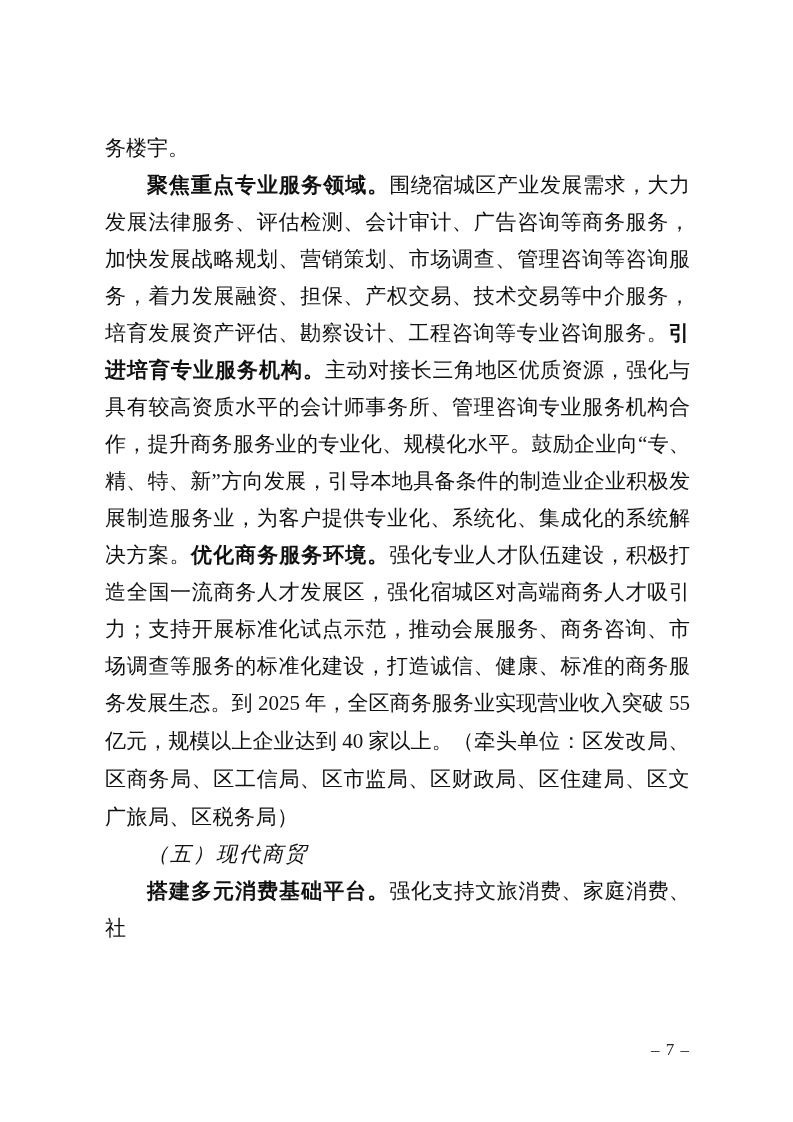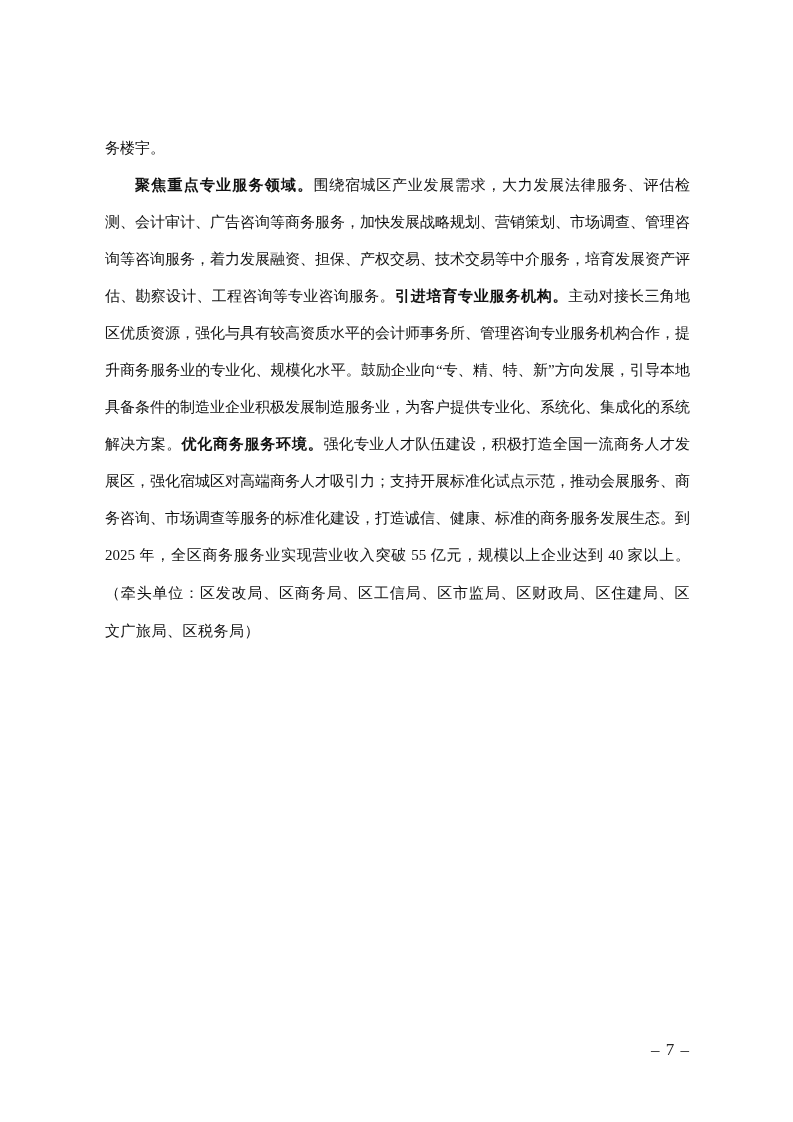"务楼宇。" .content { font-size: 15px -> 21px }
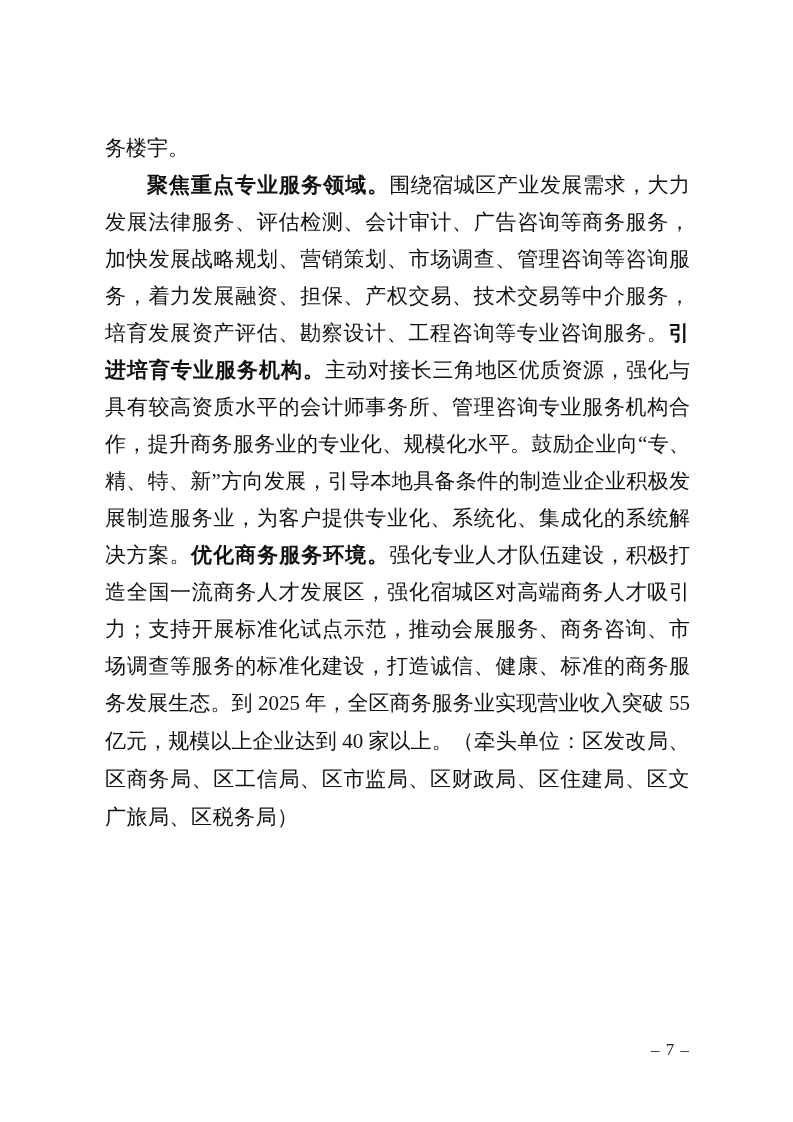"（五）现代商贸" p.indent { html: none -> <p> <span>（五）现代商贸</span> </p> }
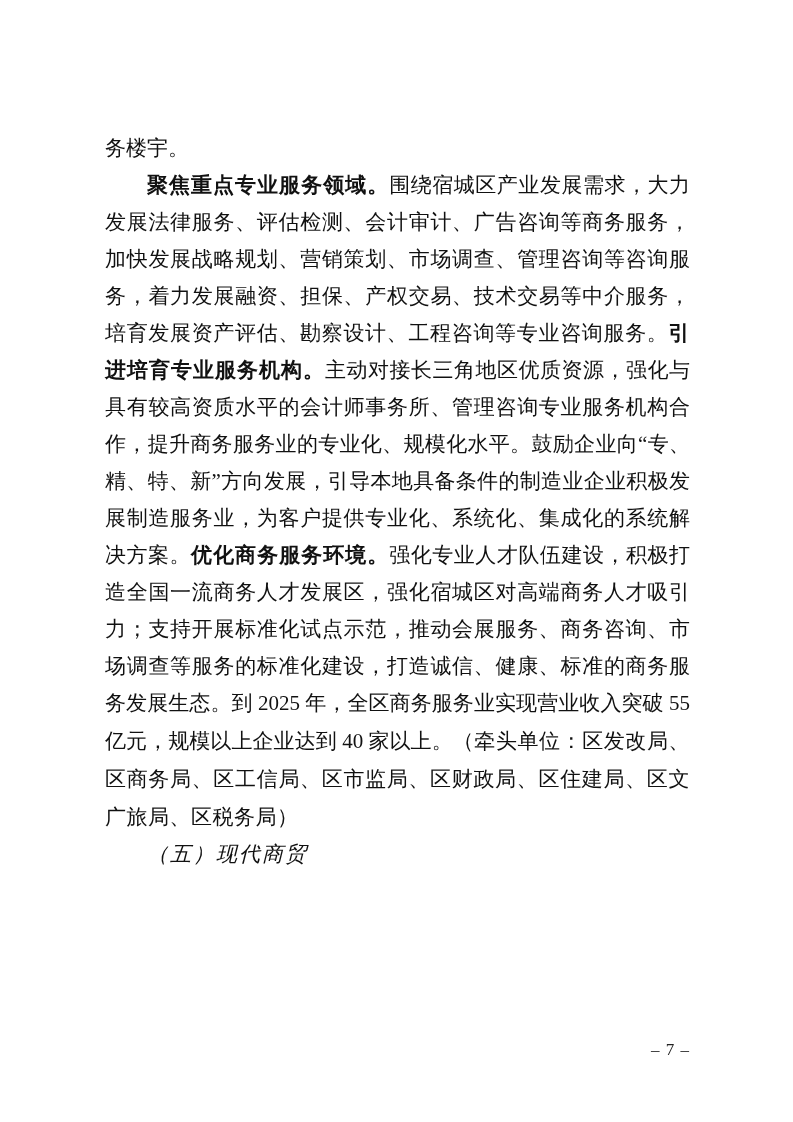"搭建多元消费基础平台。强化支持文旅消费、家庭消费、社" p.indent { html: none -> <p> <span>搭建多元消费基础平台。</span><span>强化支持文旅消费、家庭消费、社</span> </p> }
